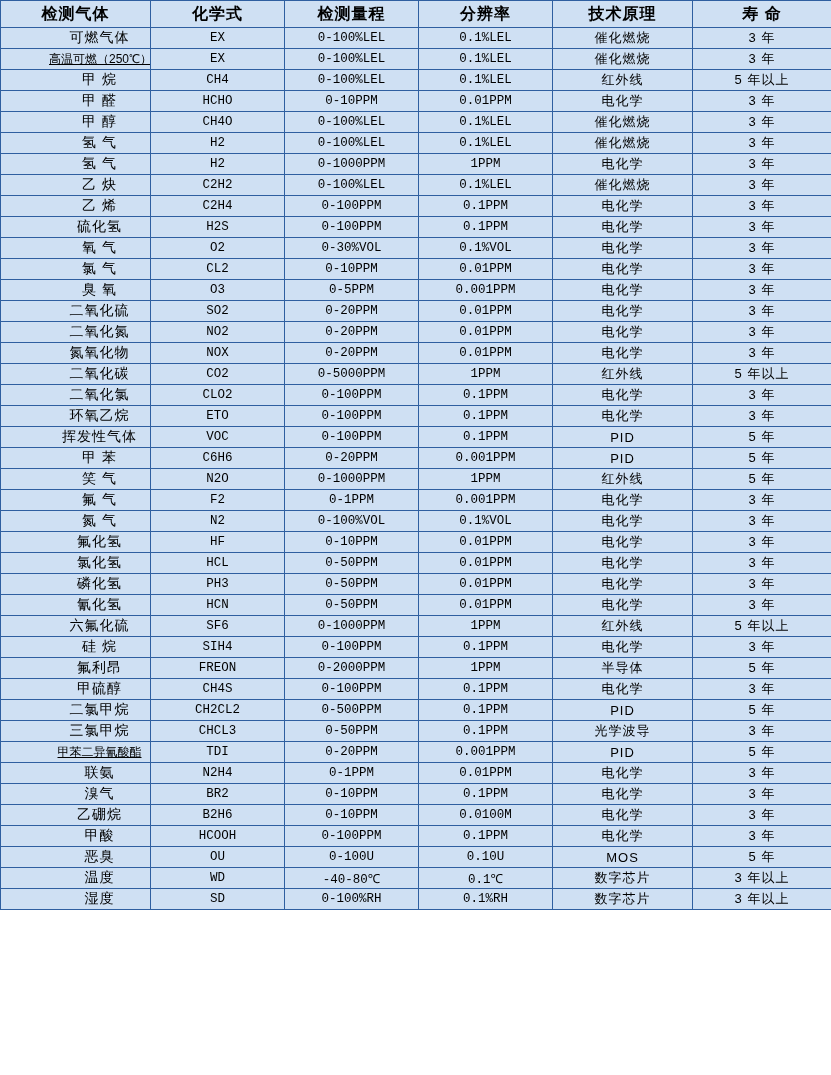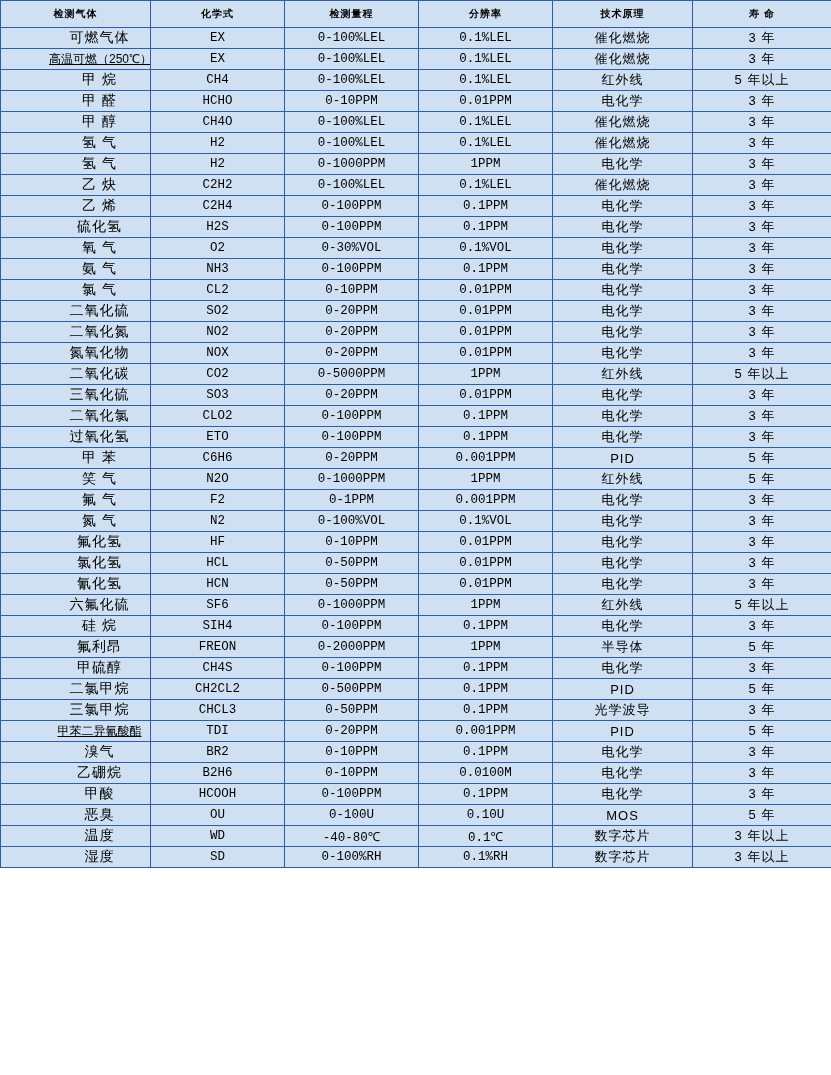"检测气体" #gas-table thead th { font-size: 10px -> 16px }
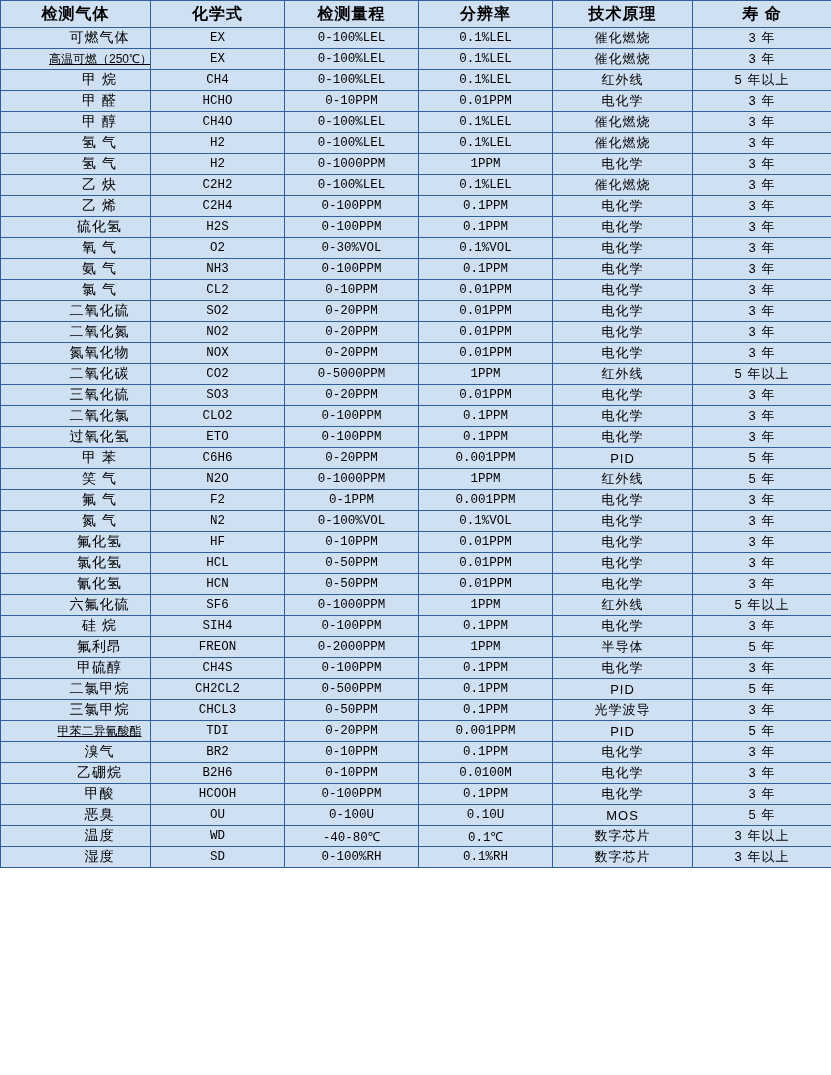"氨 气" tr { html: <tr> <td>氨 气</td> <td>NH3</td> <td>0-100PPM</td> <td>0.1PPM</td> <td>电化学</td> <td>3 年</td> </tr> -> none }
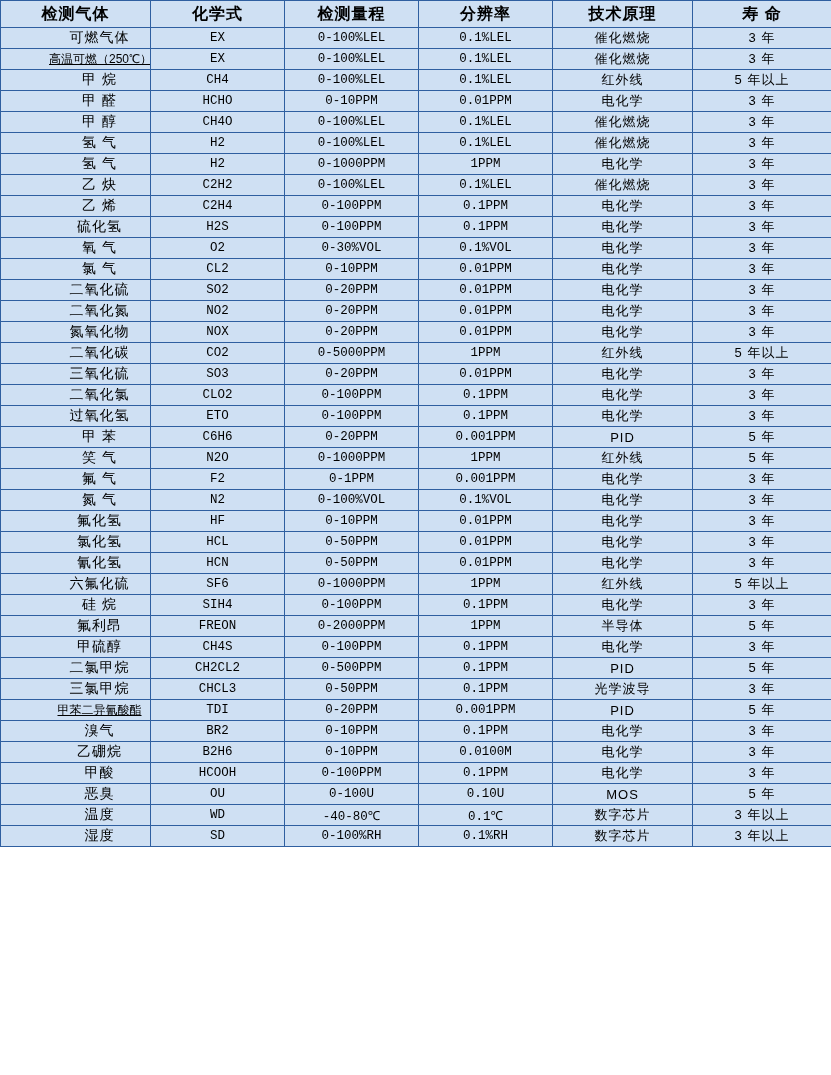"臭 氧" tr { html: none -> <tr> <td>臭 氧</td> <td>O3</td> <td>0-5PPM</td> <td>0.001PPM</td> <td>电化学</td> <td>3 年</td> </tr> }
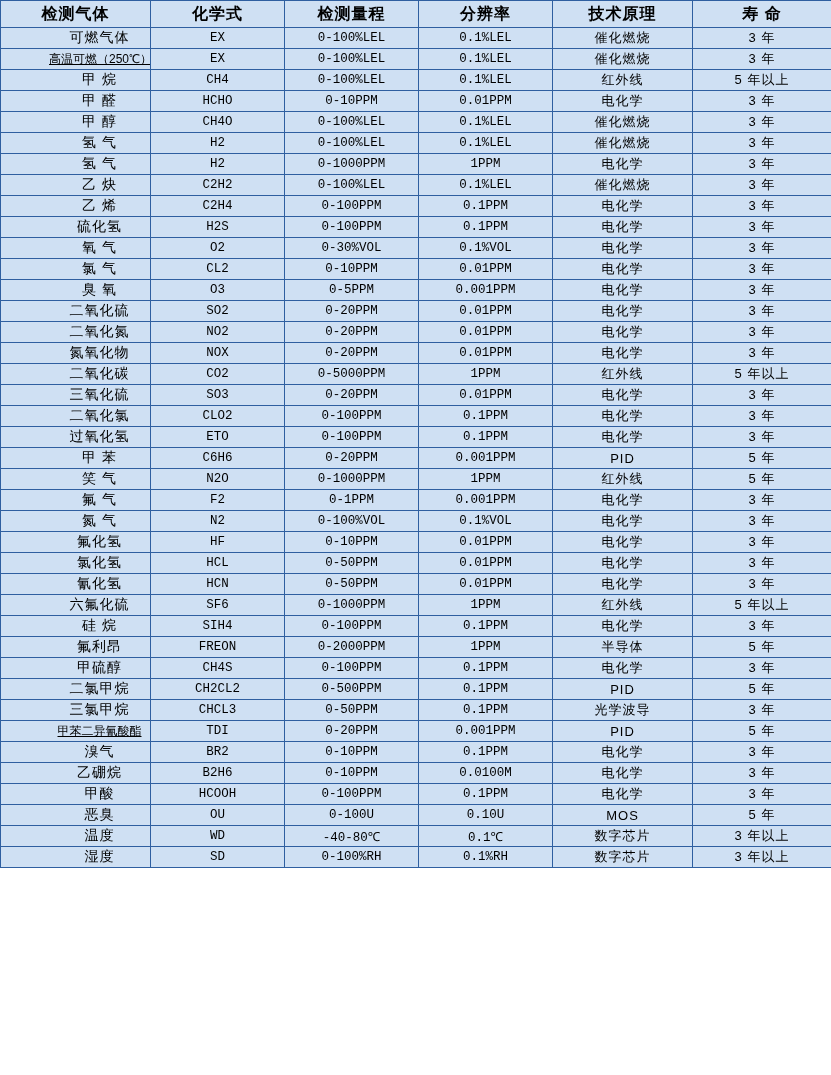"三氧化硫" tr { html: <tr> <td>三氧化硫</td> <td>SO3</td> <td>0-20PPM</td> <td>0.01PPM</td> <td>电化学</td> <td>3 年</td> </tr> -> none }
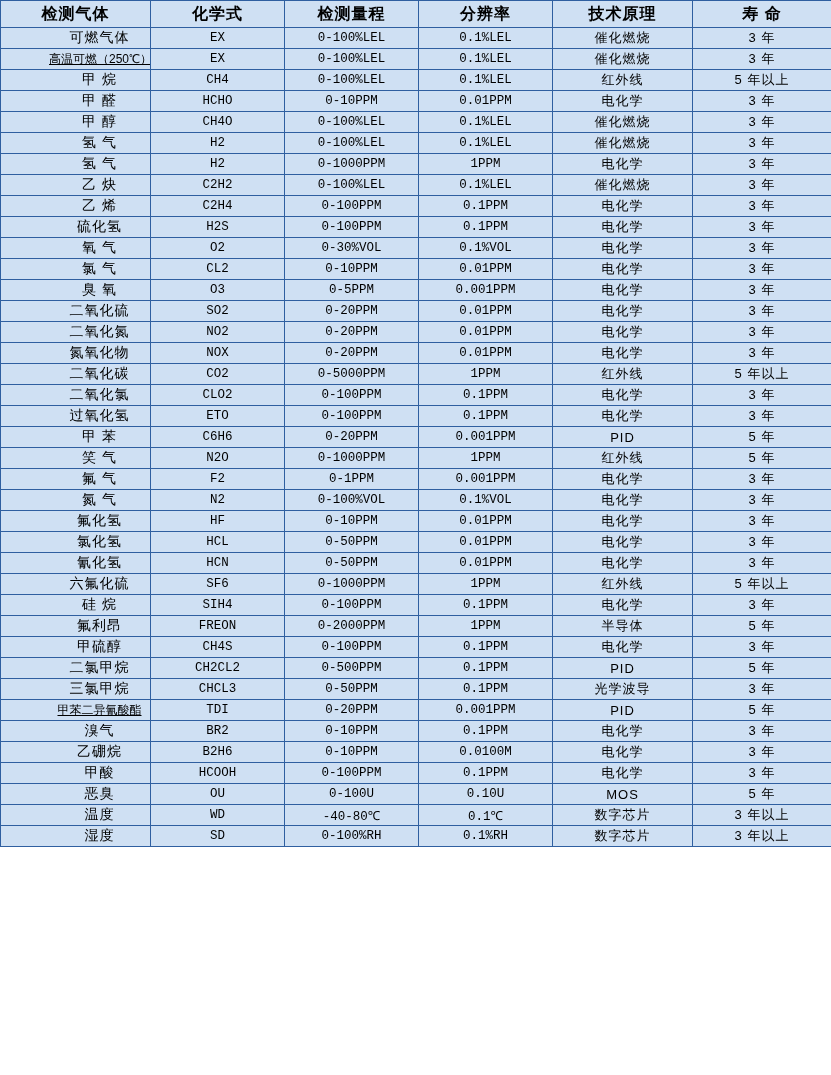"过氧化氢" td.name { text: 过氧化氢 -> 环氧乙烷 }
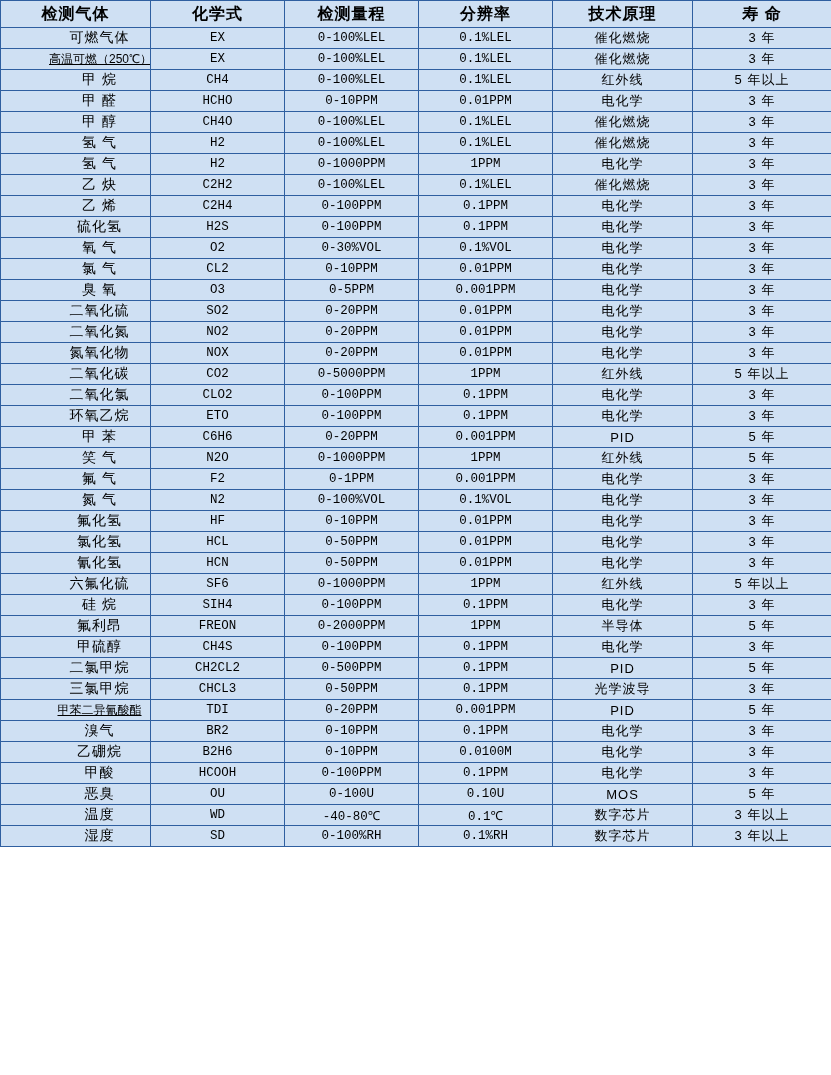"挥发性气体" tr { html: none -> <tr> <td>挥发性气体</td> <td>VOC</td> <td>0-100PPM</td> <td>0.1PPM</td> <td>PID</td> <td>5 年</td> </tr> }
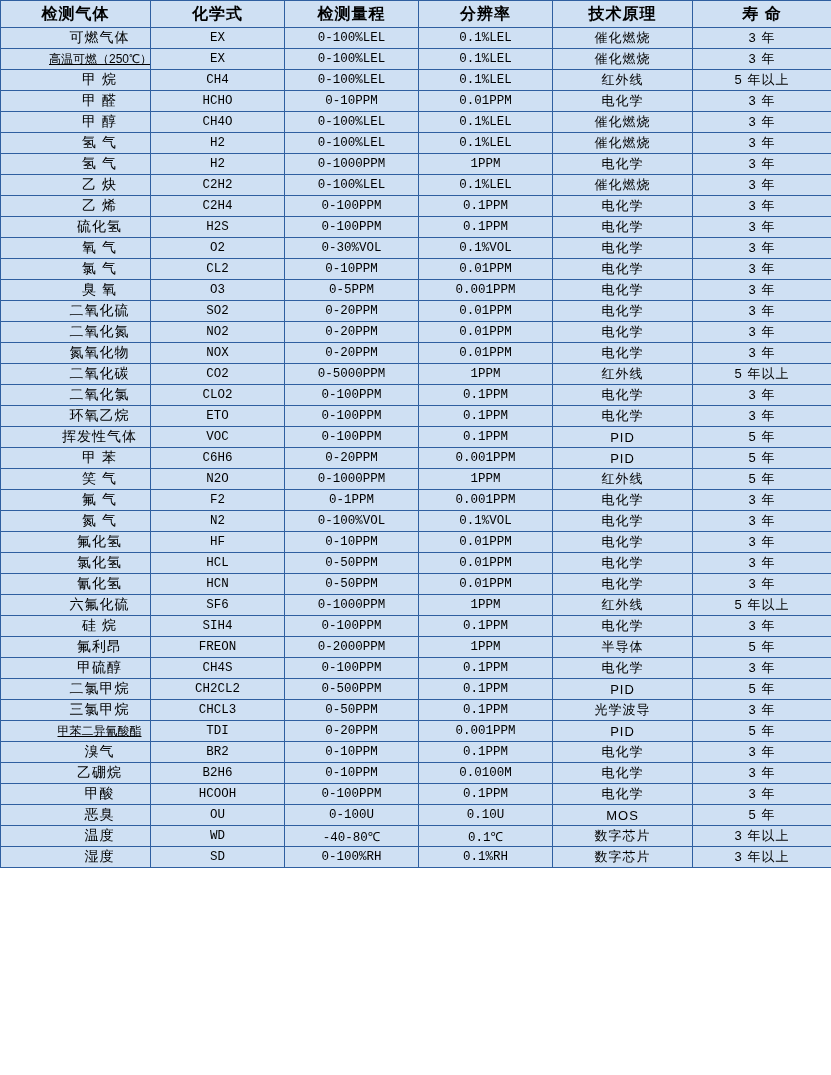"磷化氢" tr { html: none -> <tr> <td>磷化氢</td> <td>PH3</td> <td>0-50PPM</td> <td>0.01PPM</td> <td>电化学</td> <td>3 年</td> </tr> }
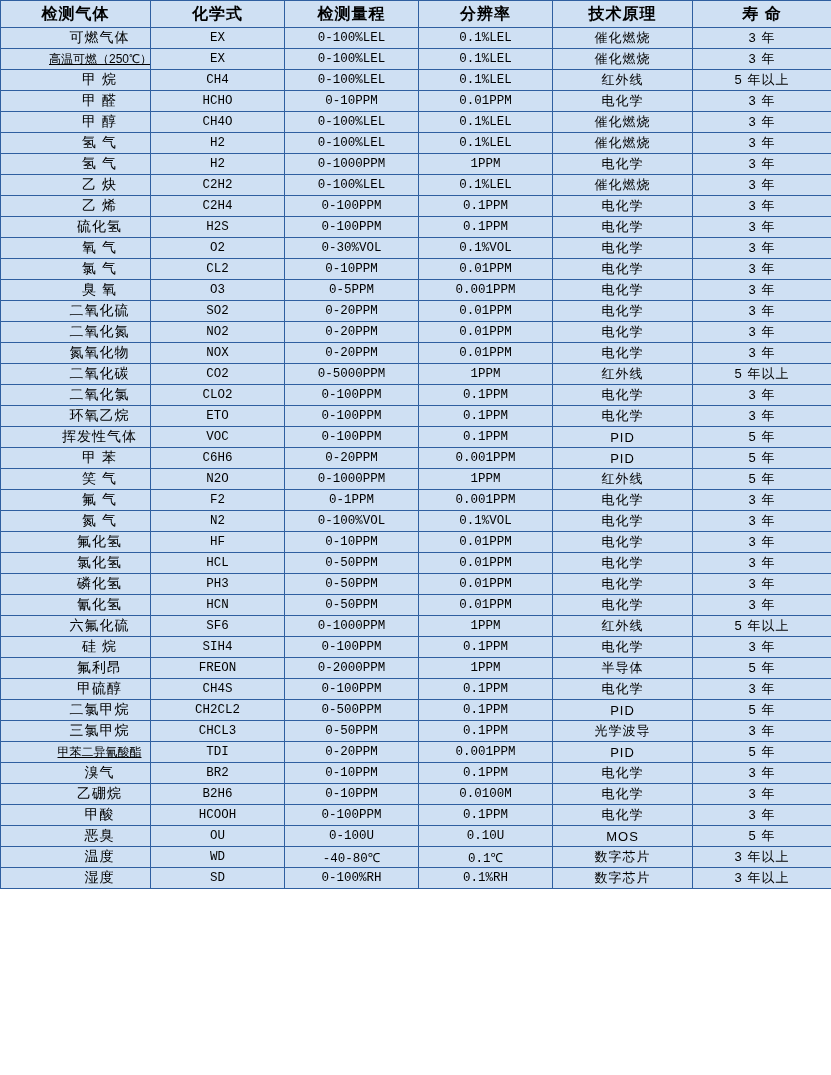"联氨" tr { html: none -> <tr> <td>联氨</td> <td>N2H4</td> <td>0-1PPM</td> <td>0.01PPM</td> <td>电化学</td> <td>3 年</td> </tr> }
